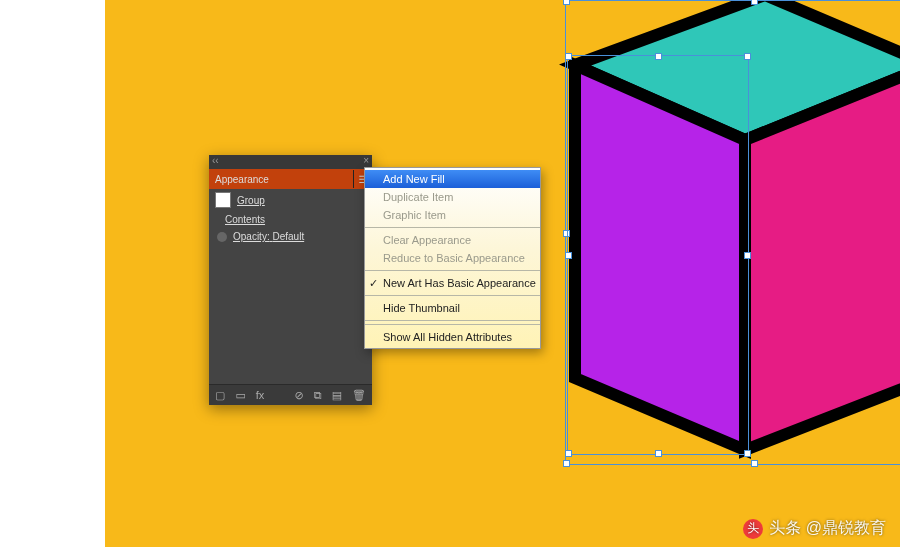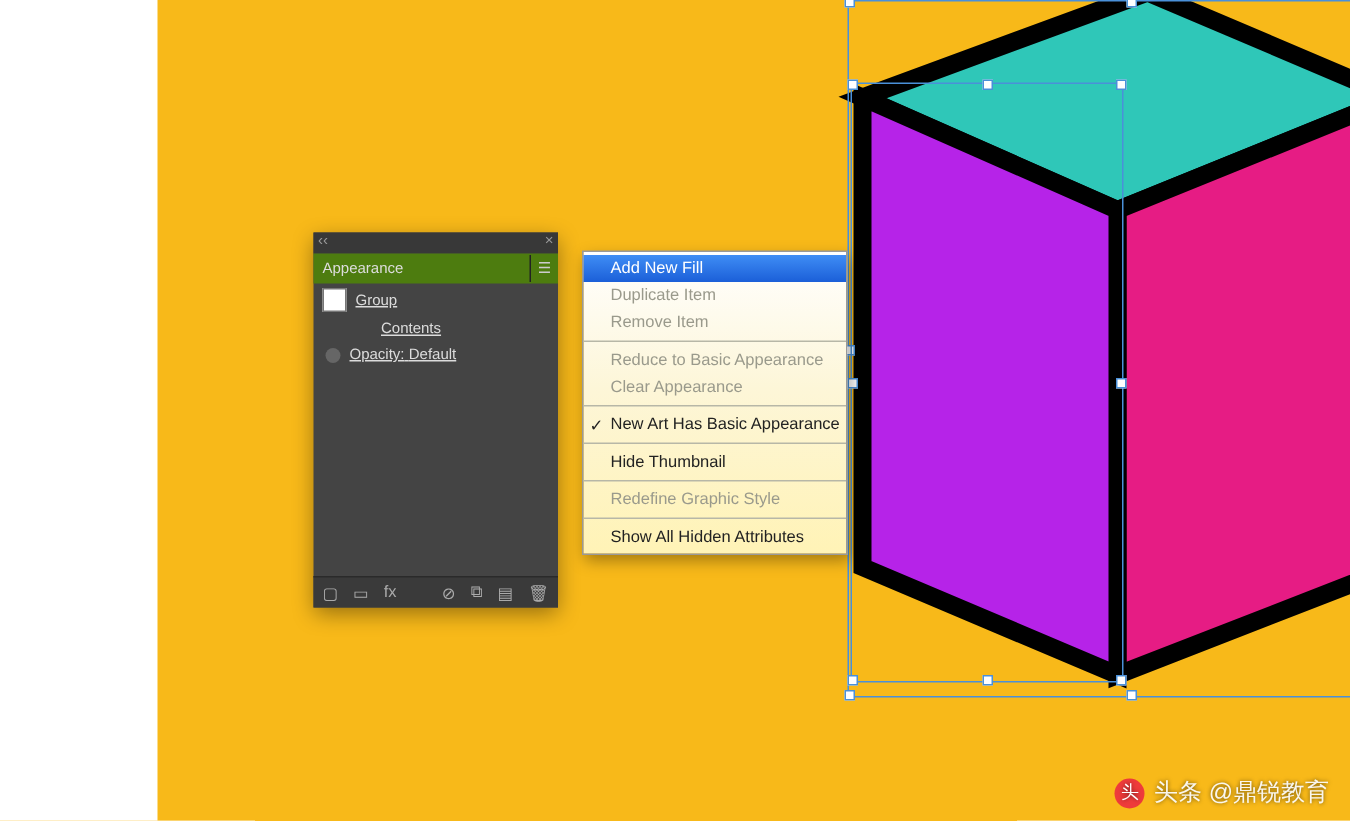"Appearance" .panel .tabrow { background: #4d7c0f -> #c2410c }
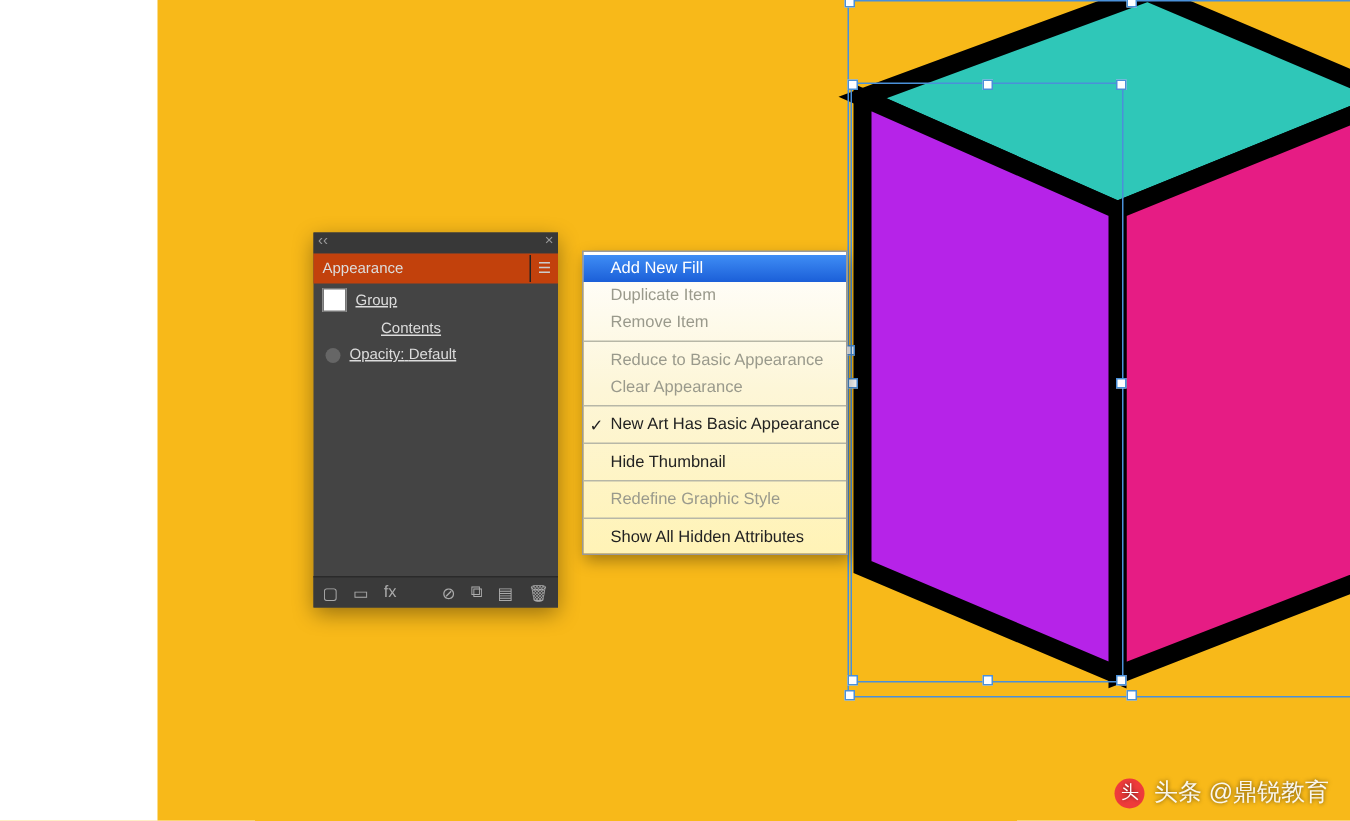"Add New Fill" .flyout { left: 388px -> 364px }
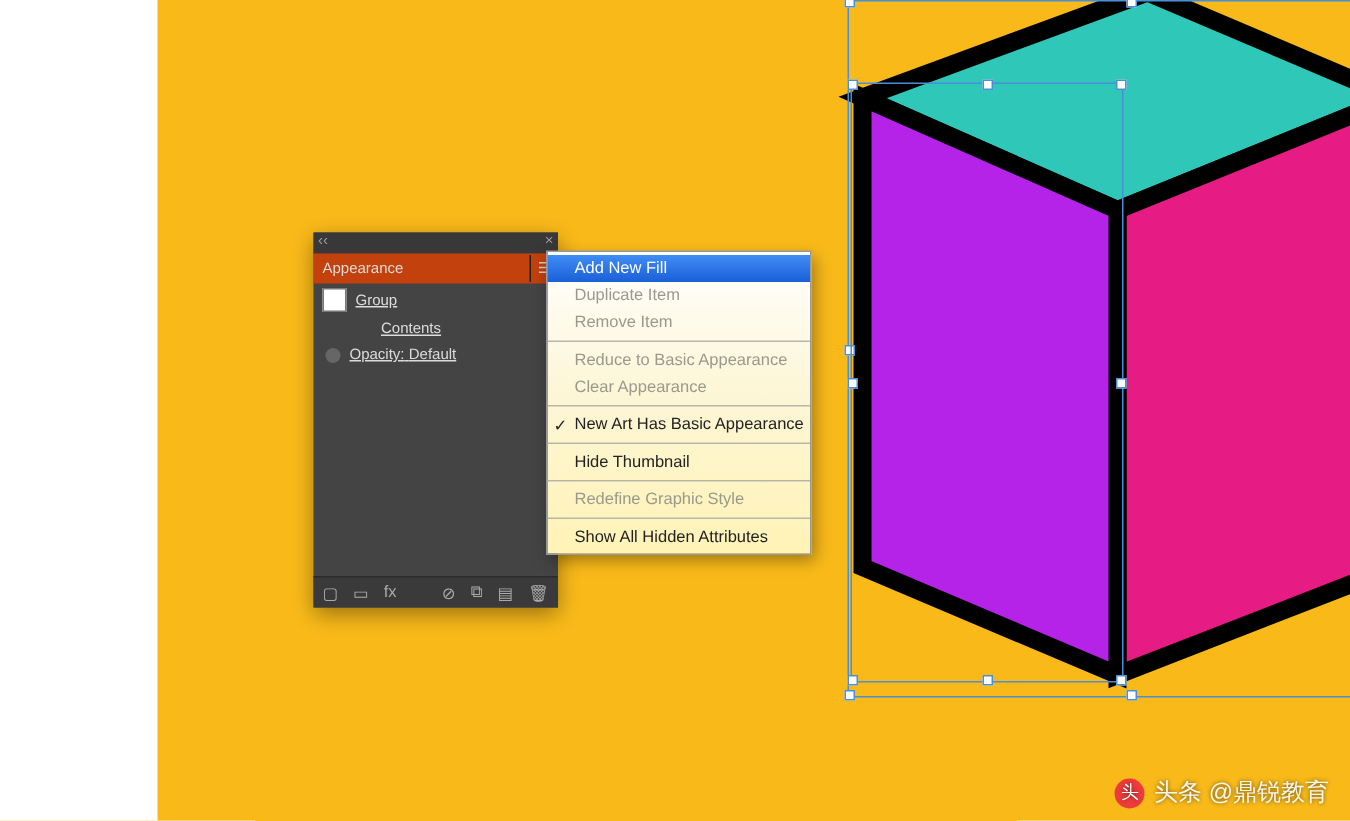"Contents" .panel .row.sub { padding-left: 45px -> 16px }
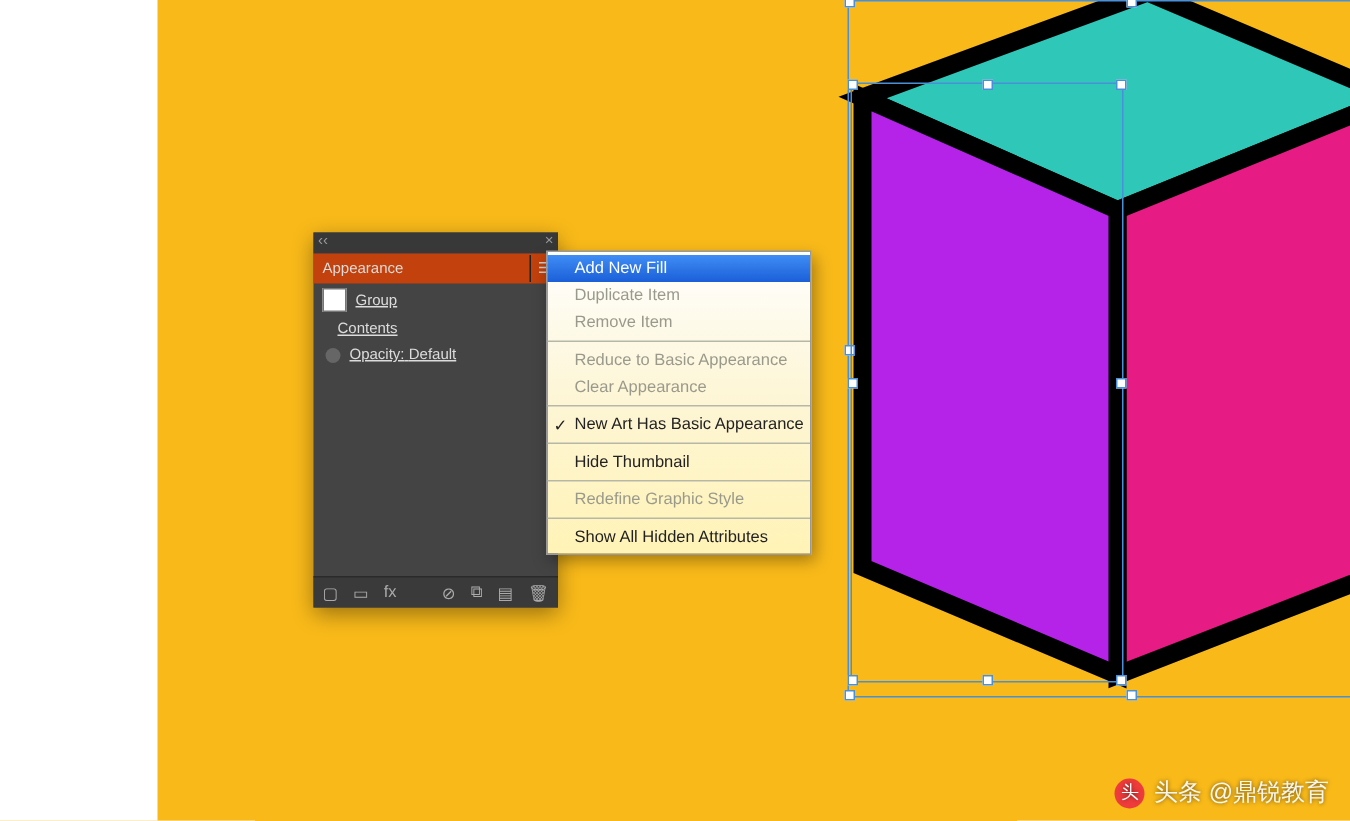"Remove Item" div.mi { text: Remove -> Graphic }
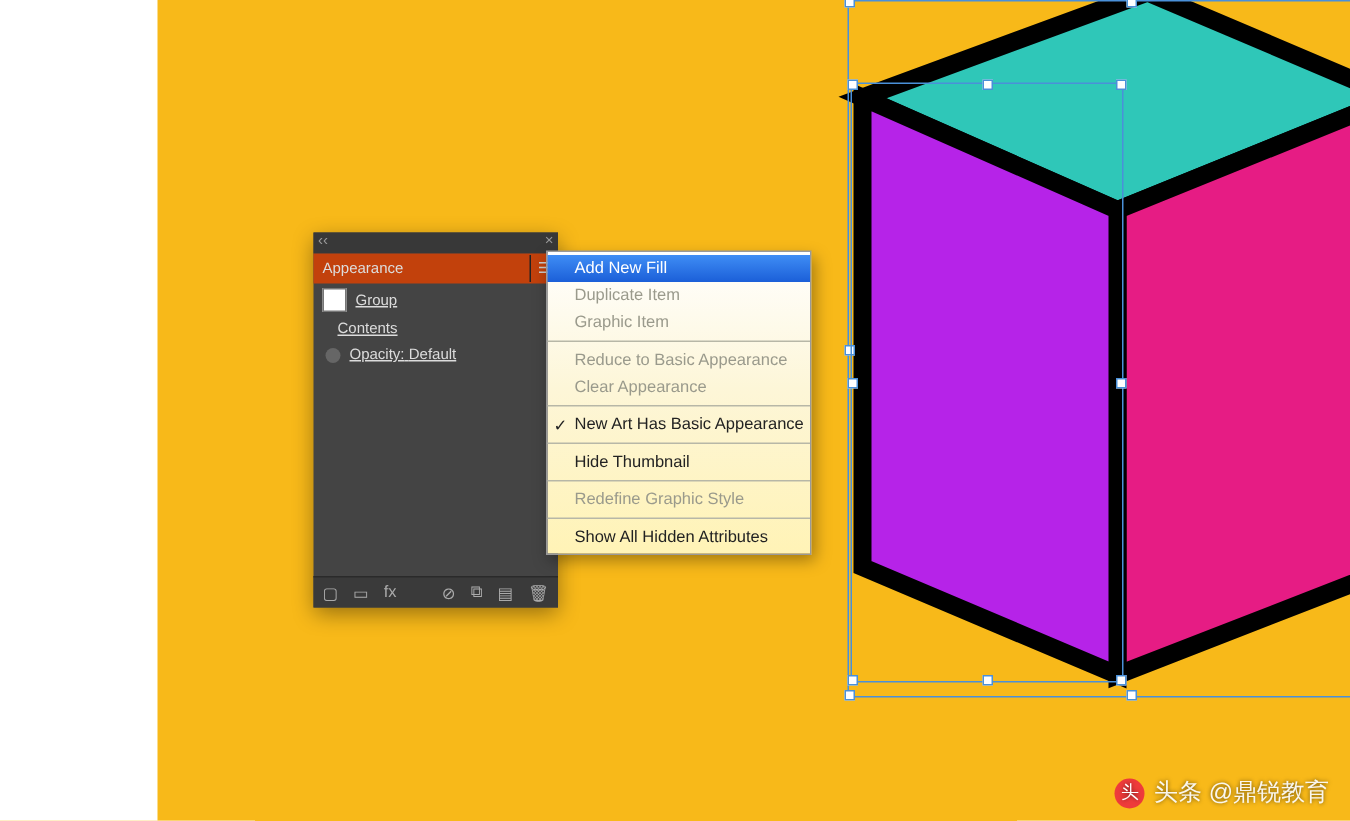"Reduce to Basic Appearance" div.mi { order: before "Clear Appearance" -> after "Clear Appearance" }
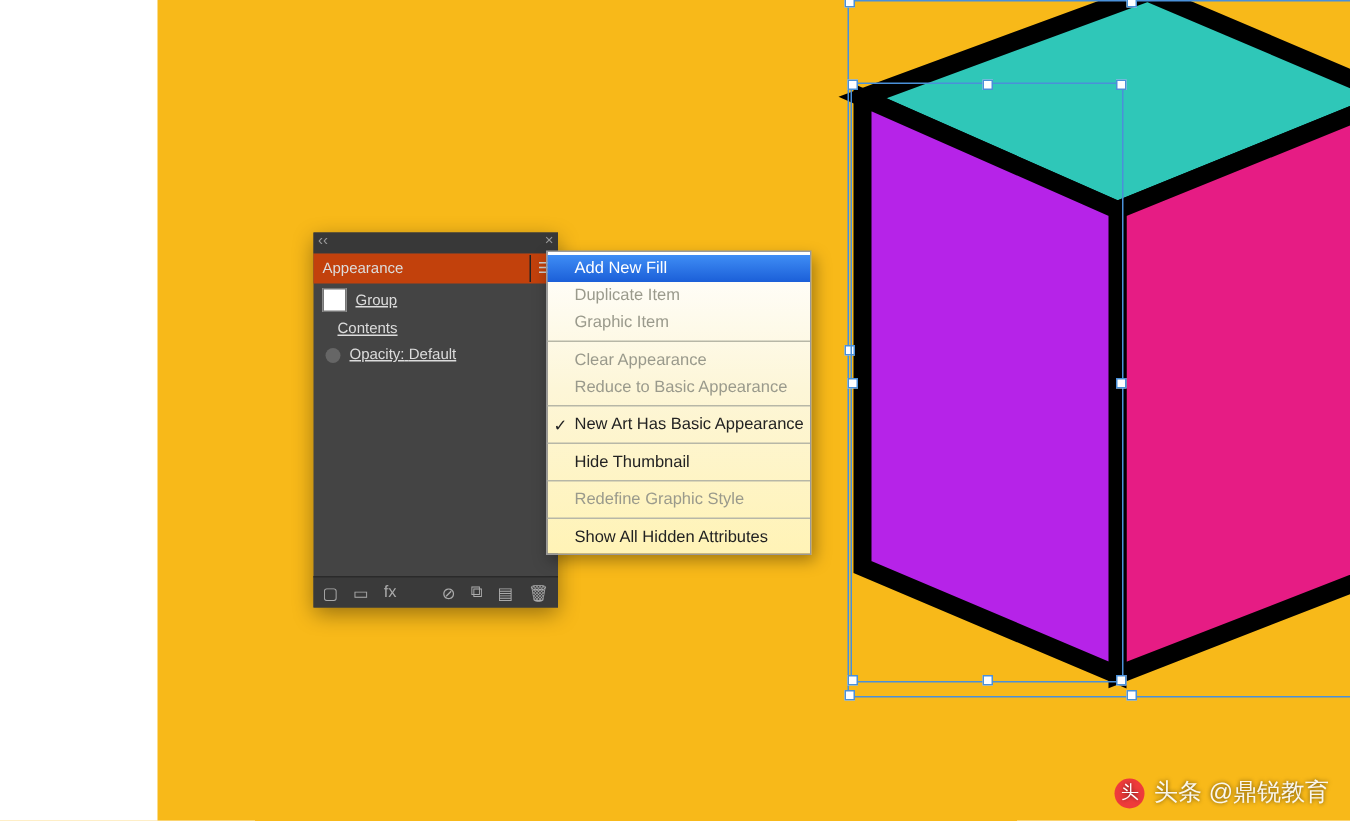"Redefine Graphic Style" div.mi { html: <div>Redefine Graphic Style</div> -> none }
